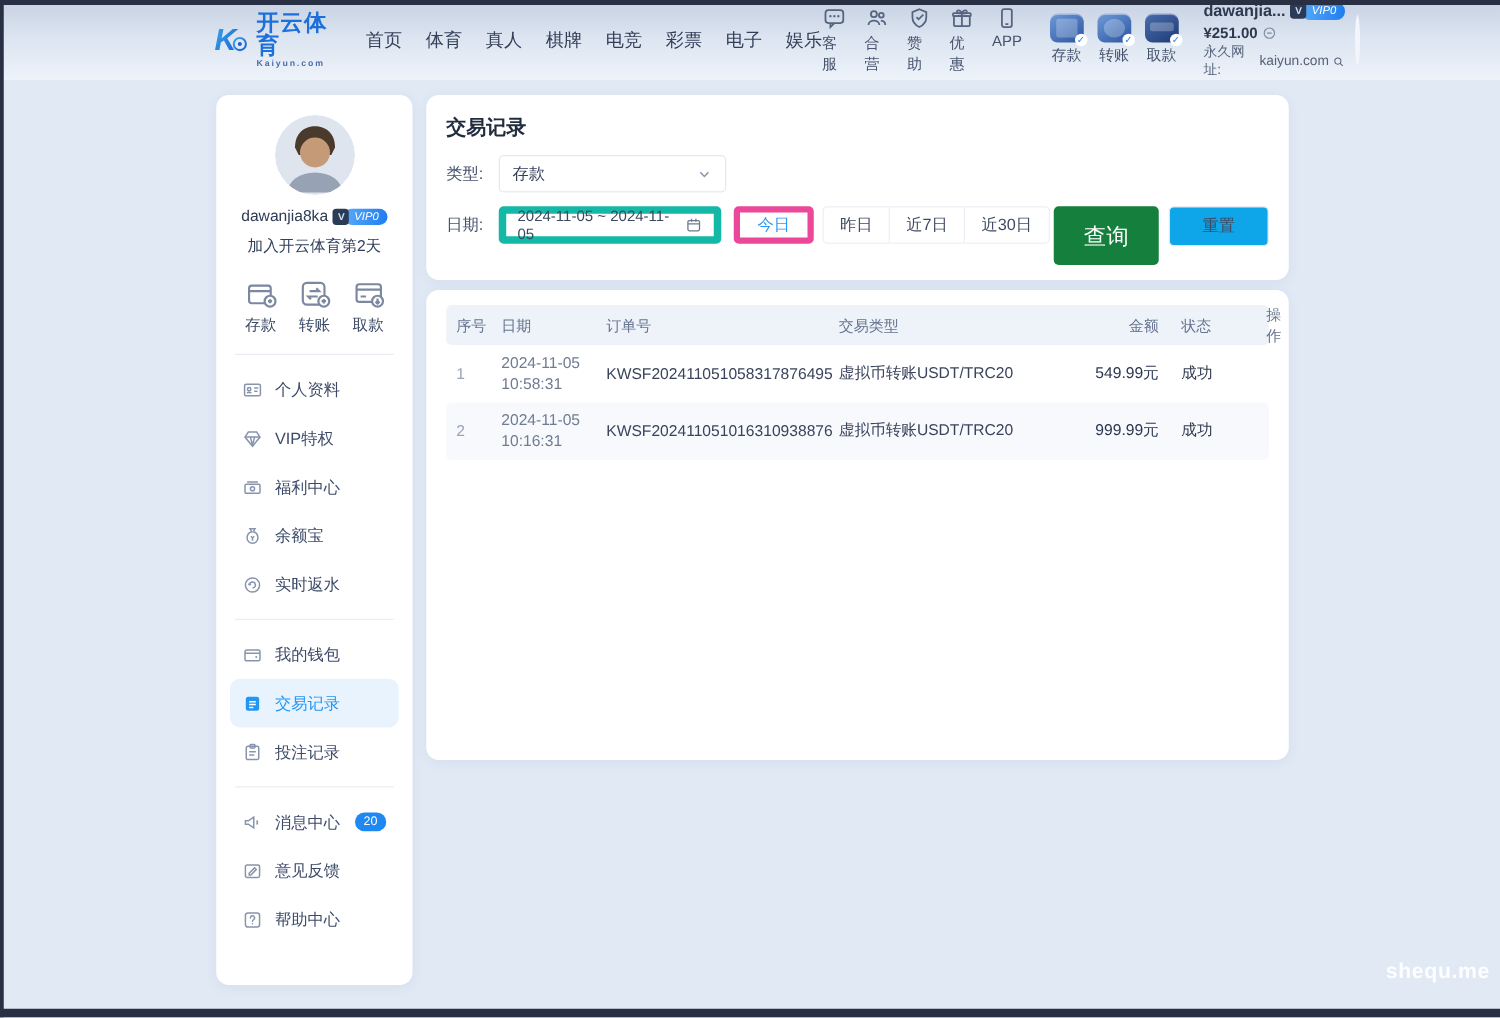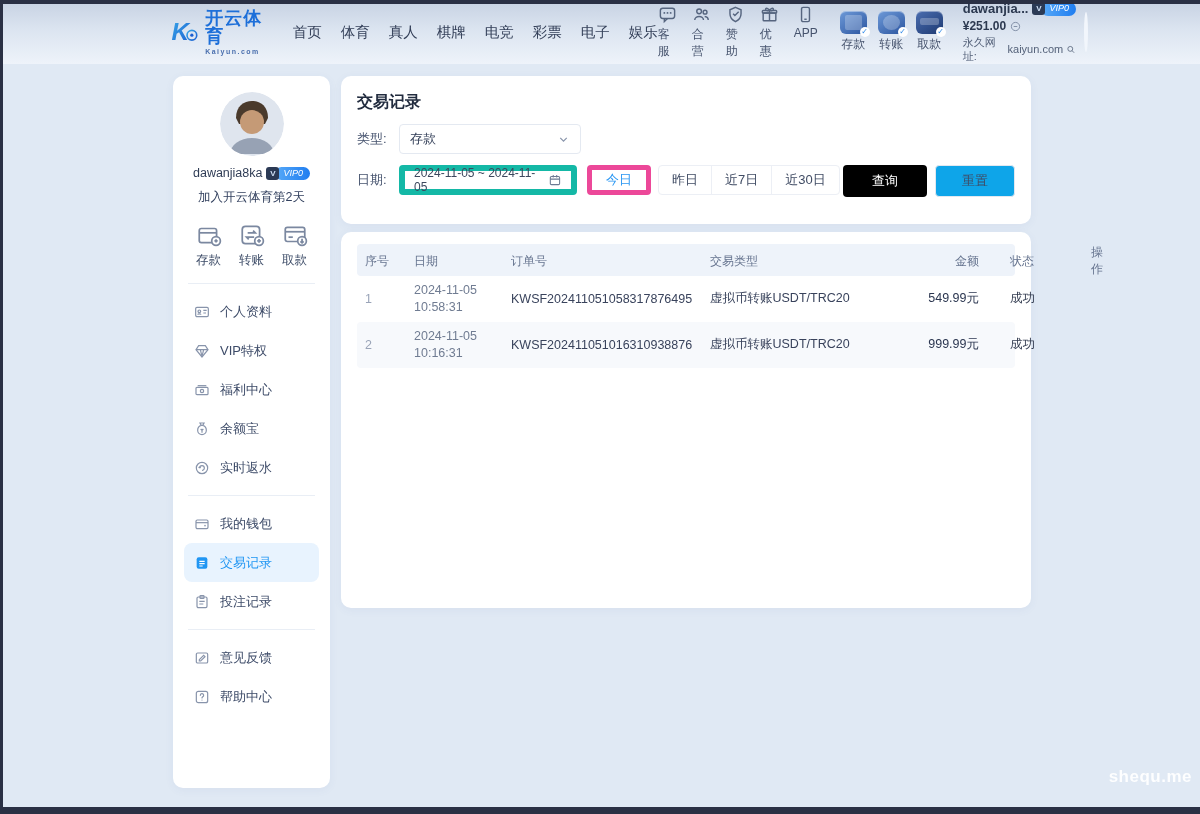"查询" .btn-primary { background: #000000 -> #15803d; font-size: 13px -> 18px; height: 32px -> 47px }
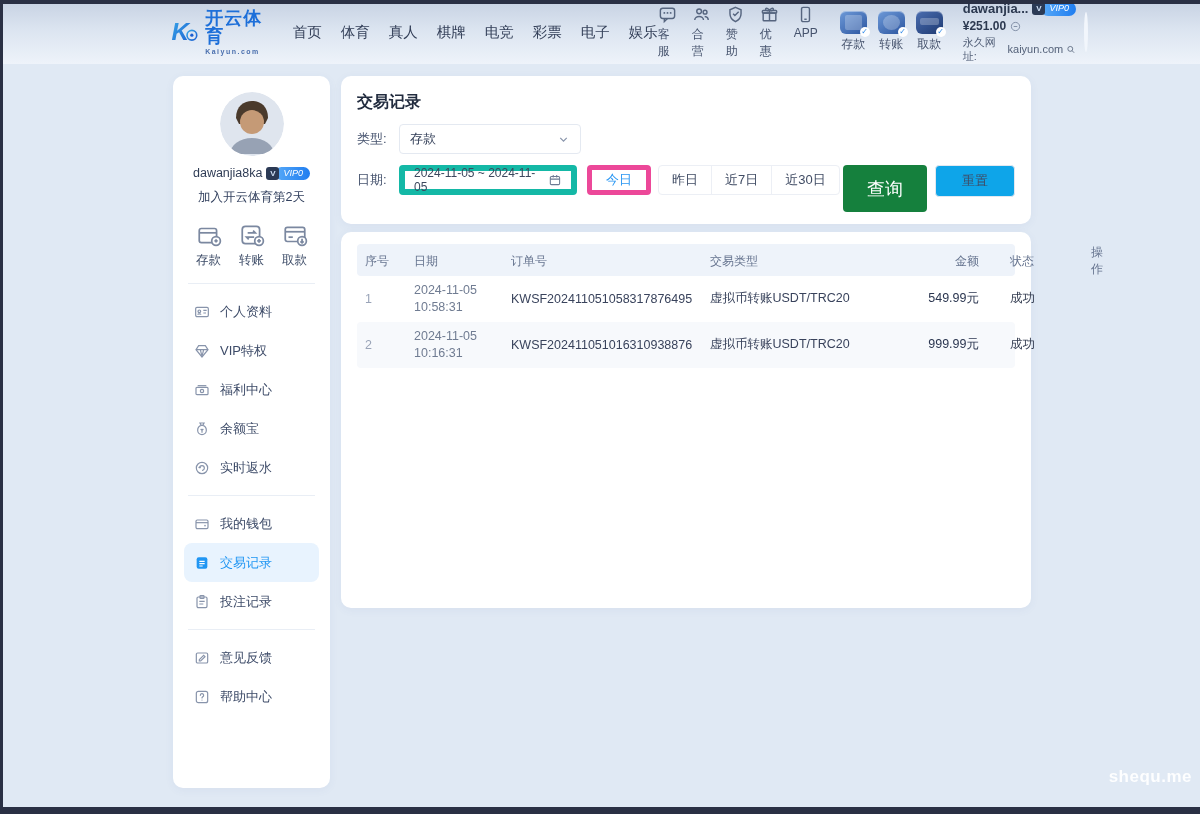"序号" .tgrid { gap: 13px -> none }
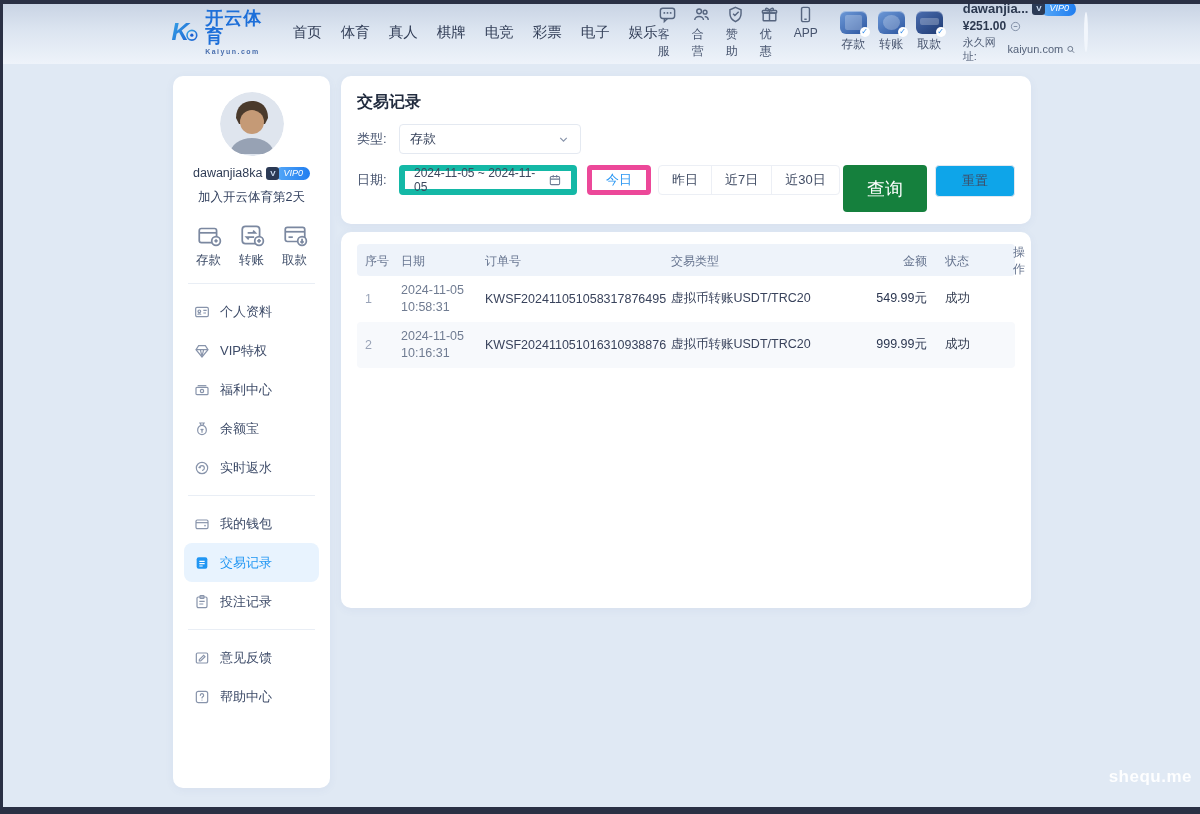"消息中心" div.mi { html: none -> <div> <svg> <path></path> <path></path> </svg> <span>消息中心</span> <span>20</span> </div> }
